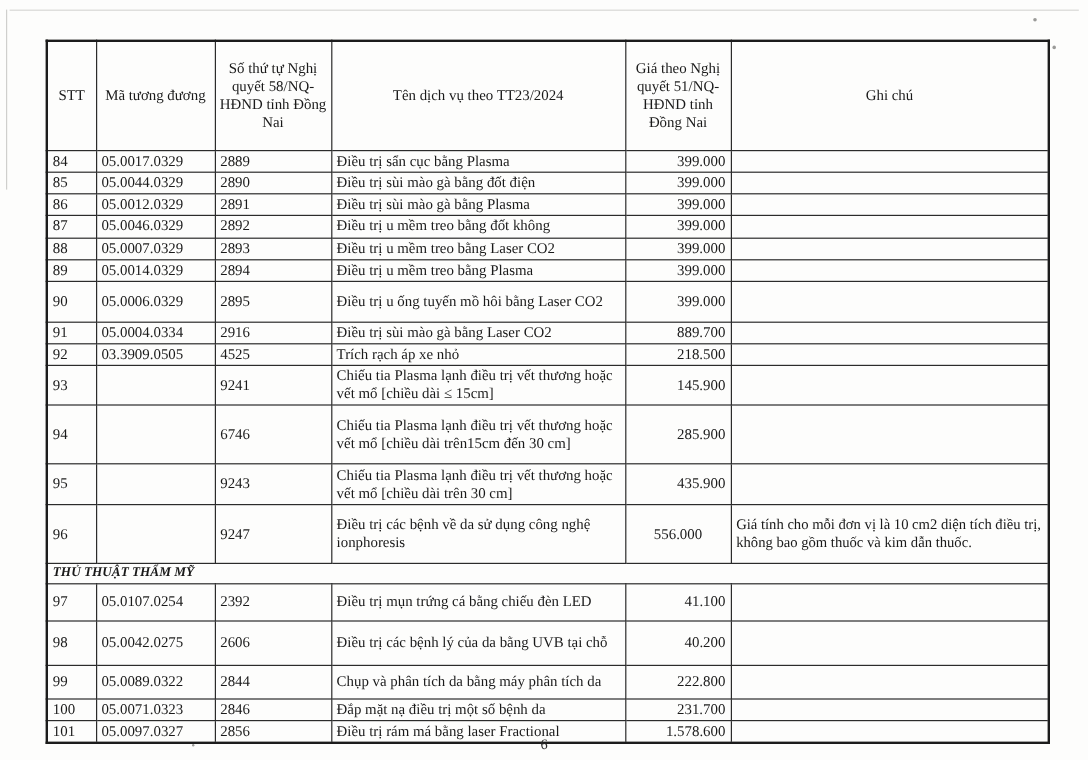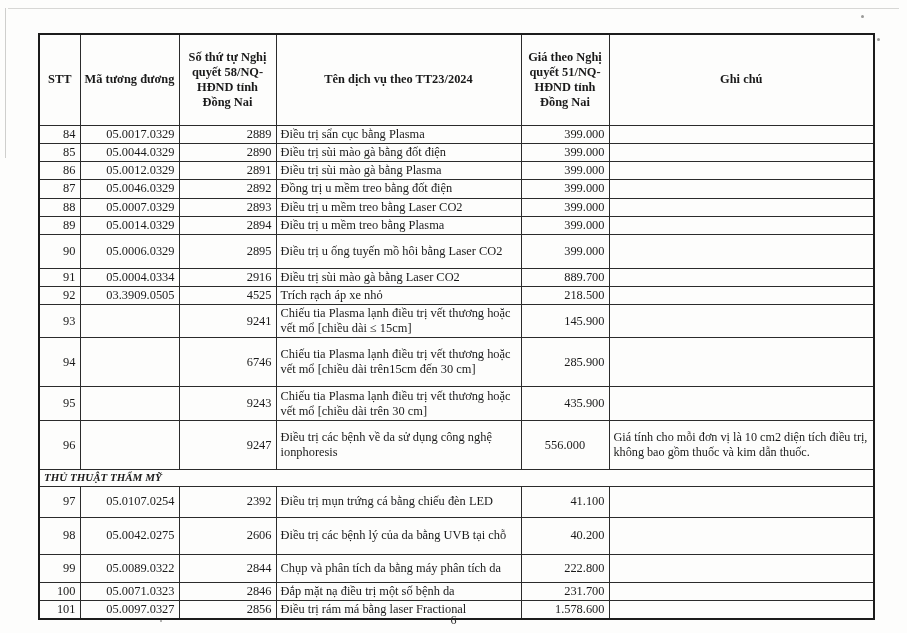"Số thứ tự Nghị quyết" .price-table thead th { font-weight: bold -> normal }
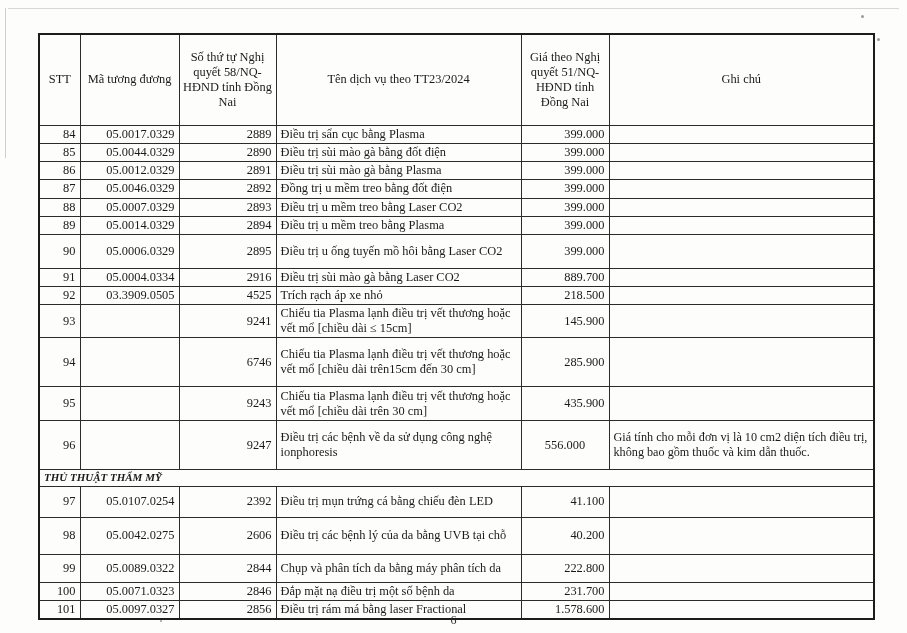"84" .cell-stt,.cell-code,.cell-seq { text-align: right -> left }
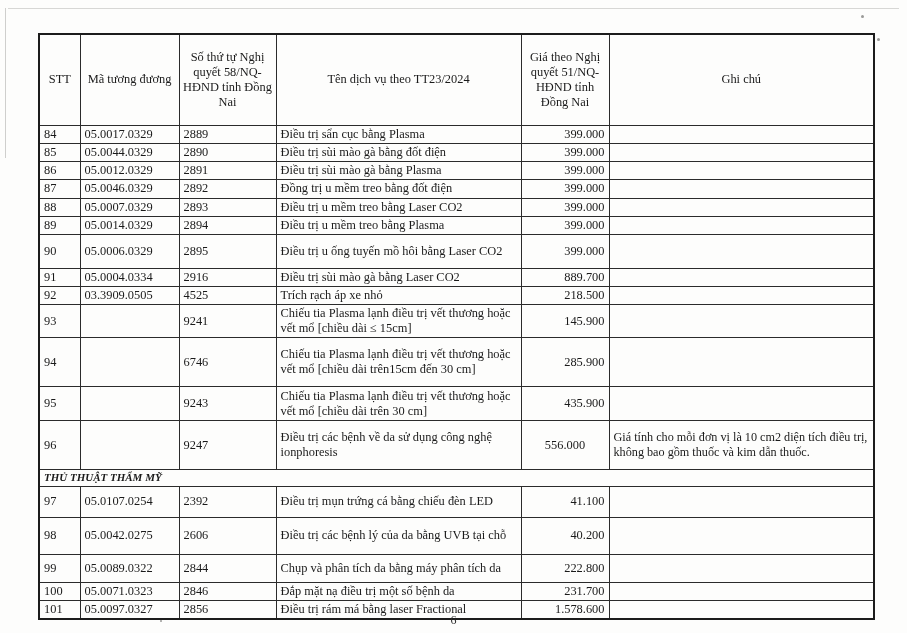"Đồng trị u mềm treo" td.cell-service { text: Đồng trị u mềm treo bằng đốt điện -> Điều trị u mềm treo bằng đốt không }
